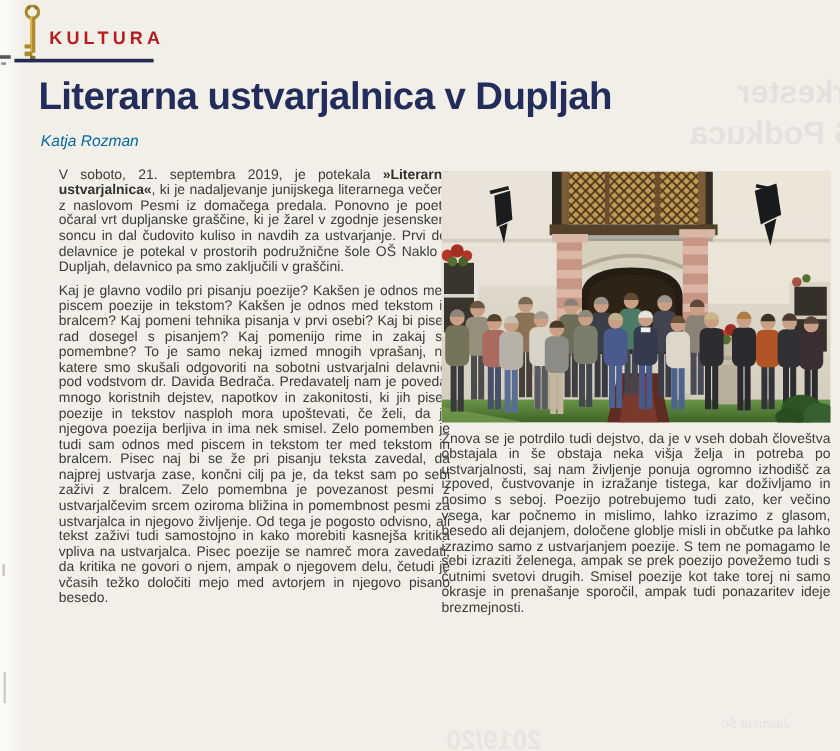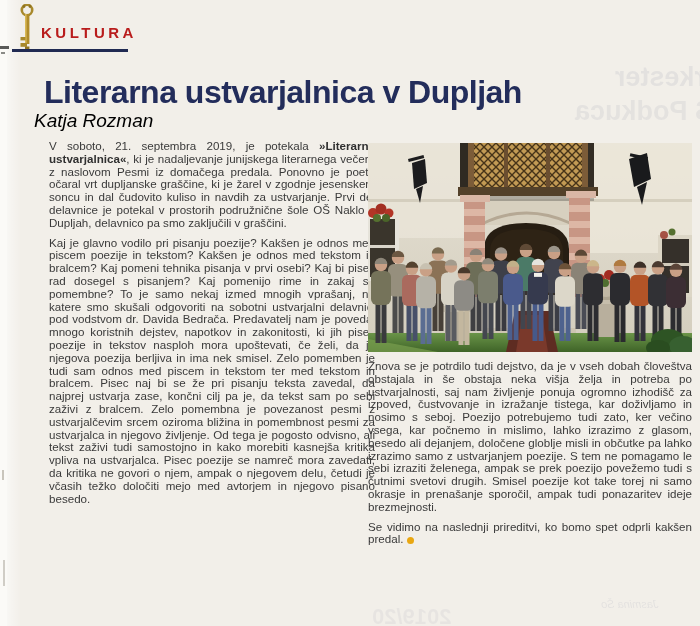"Literarna ustvarjalnica v Dupljah" h1.article-title { margin: 12px -> 0 }
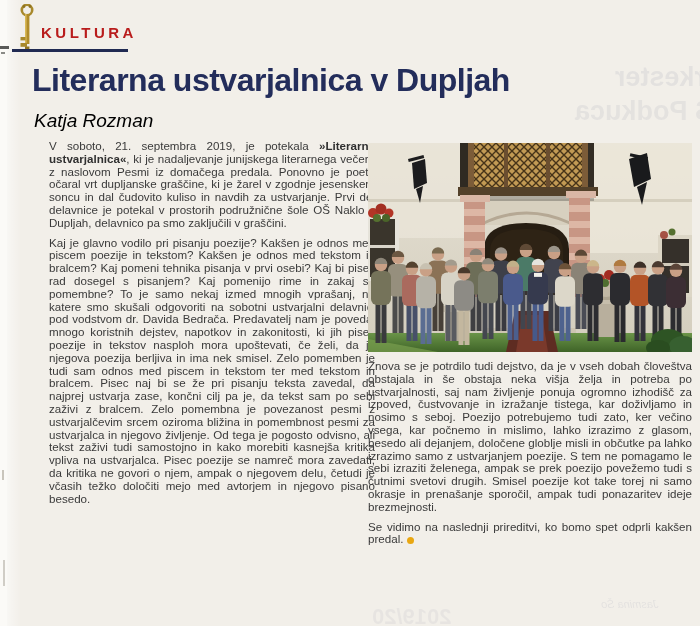"Katja Rozman" .article-author { color: #000000 -> #0369a1; font-size: 19px -> 13px }
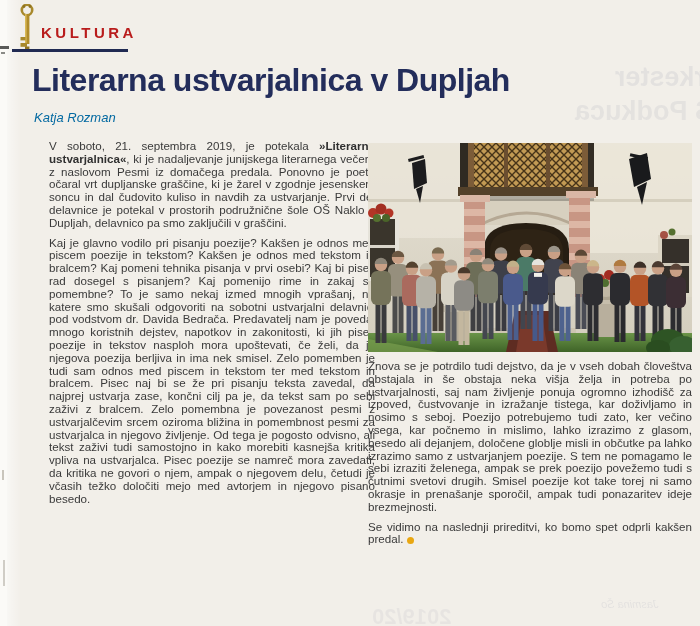"Se vidimo na naslednji prireditvi," p { html: <p><span>Se vidimo na naslednji prireditvi, ko bomo spet odprli kakšen predal.</span><span></span></p> -> none }
